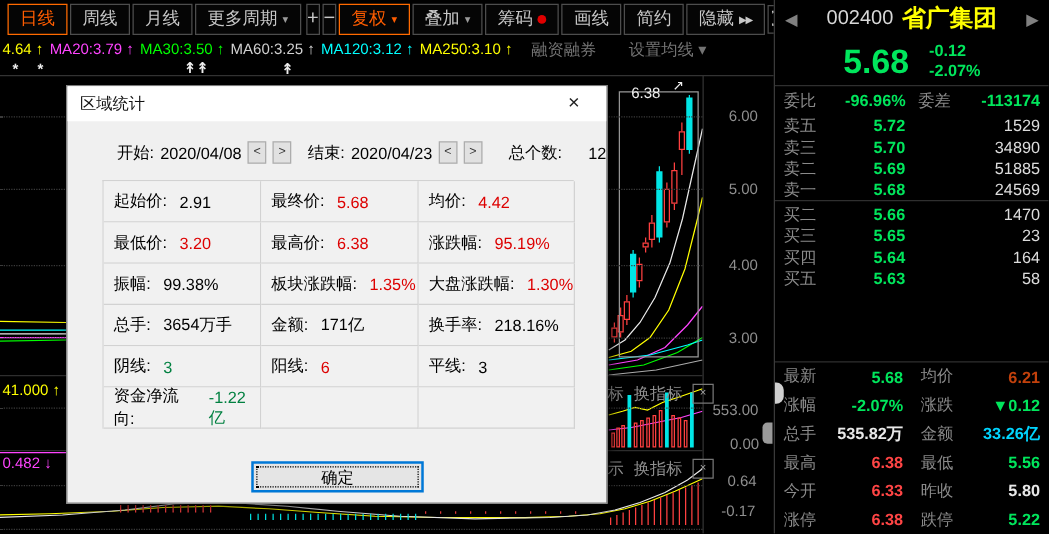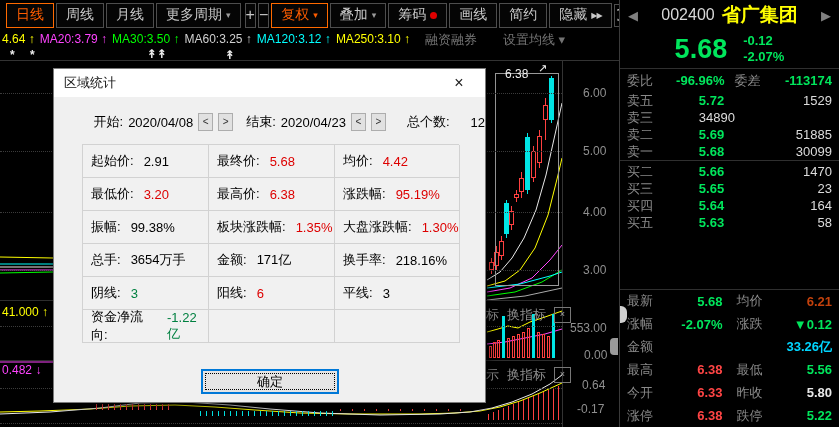"5.70" span.prc { html: none -> <span>5.70</span> }
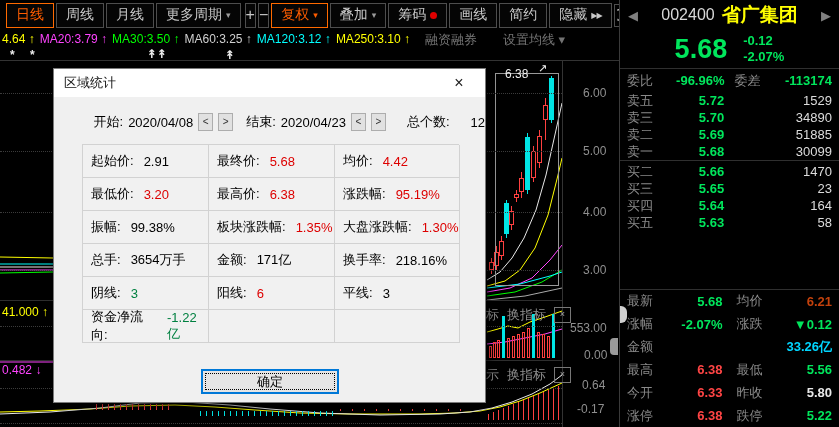"30099" span.vol { text: 30099 -> 24569 }
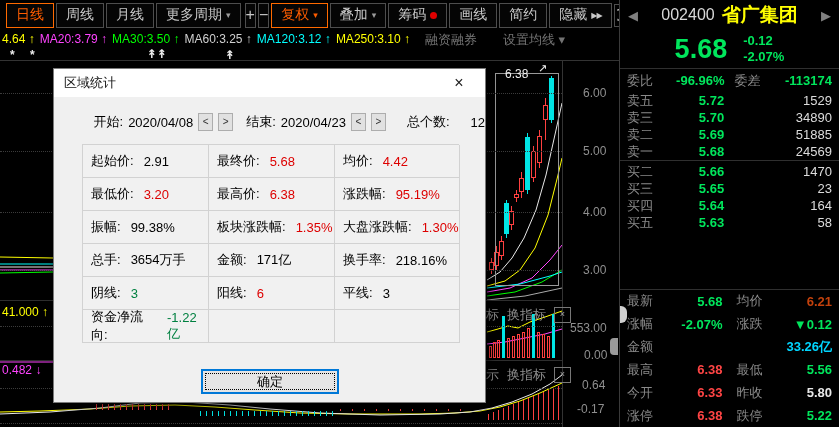"总手" div.s-cell { html: none -> <div> <span>总手</span> <span>535.82万</span> </div> }
